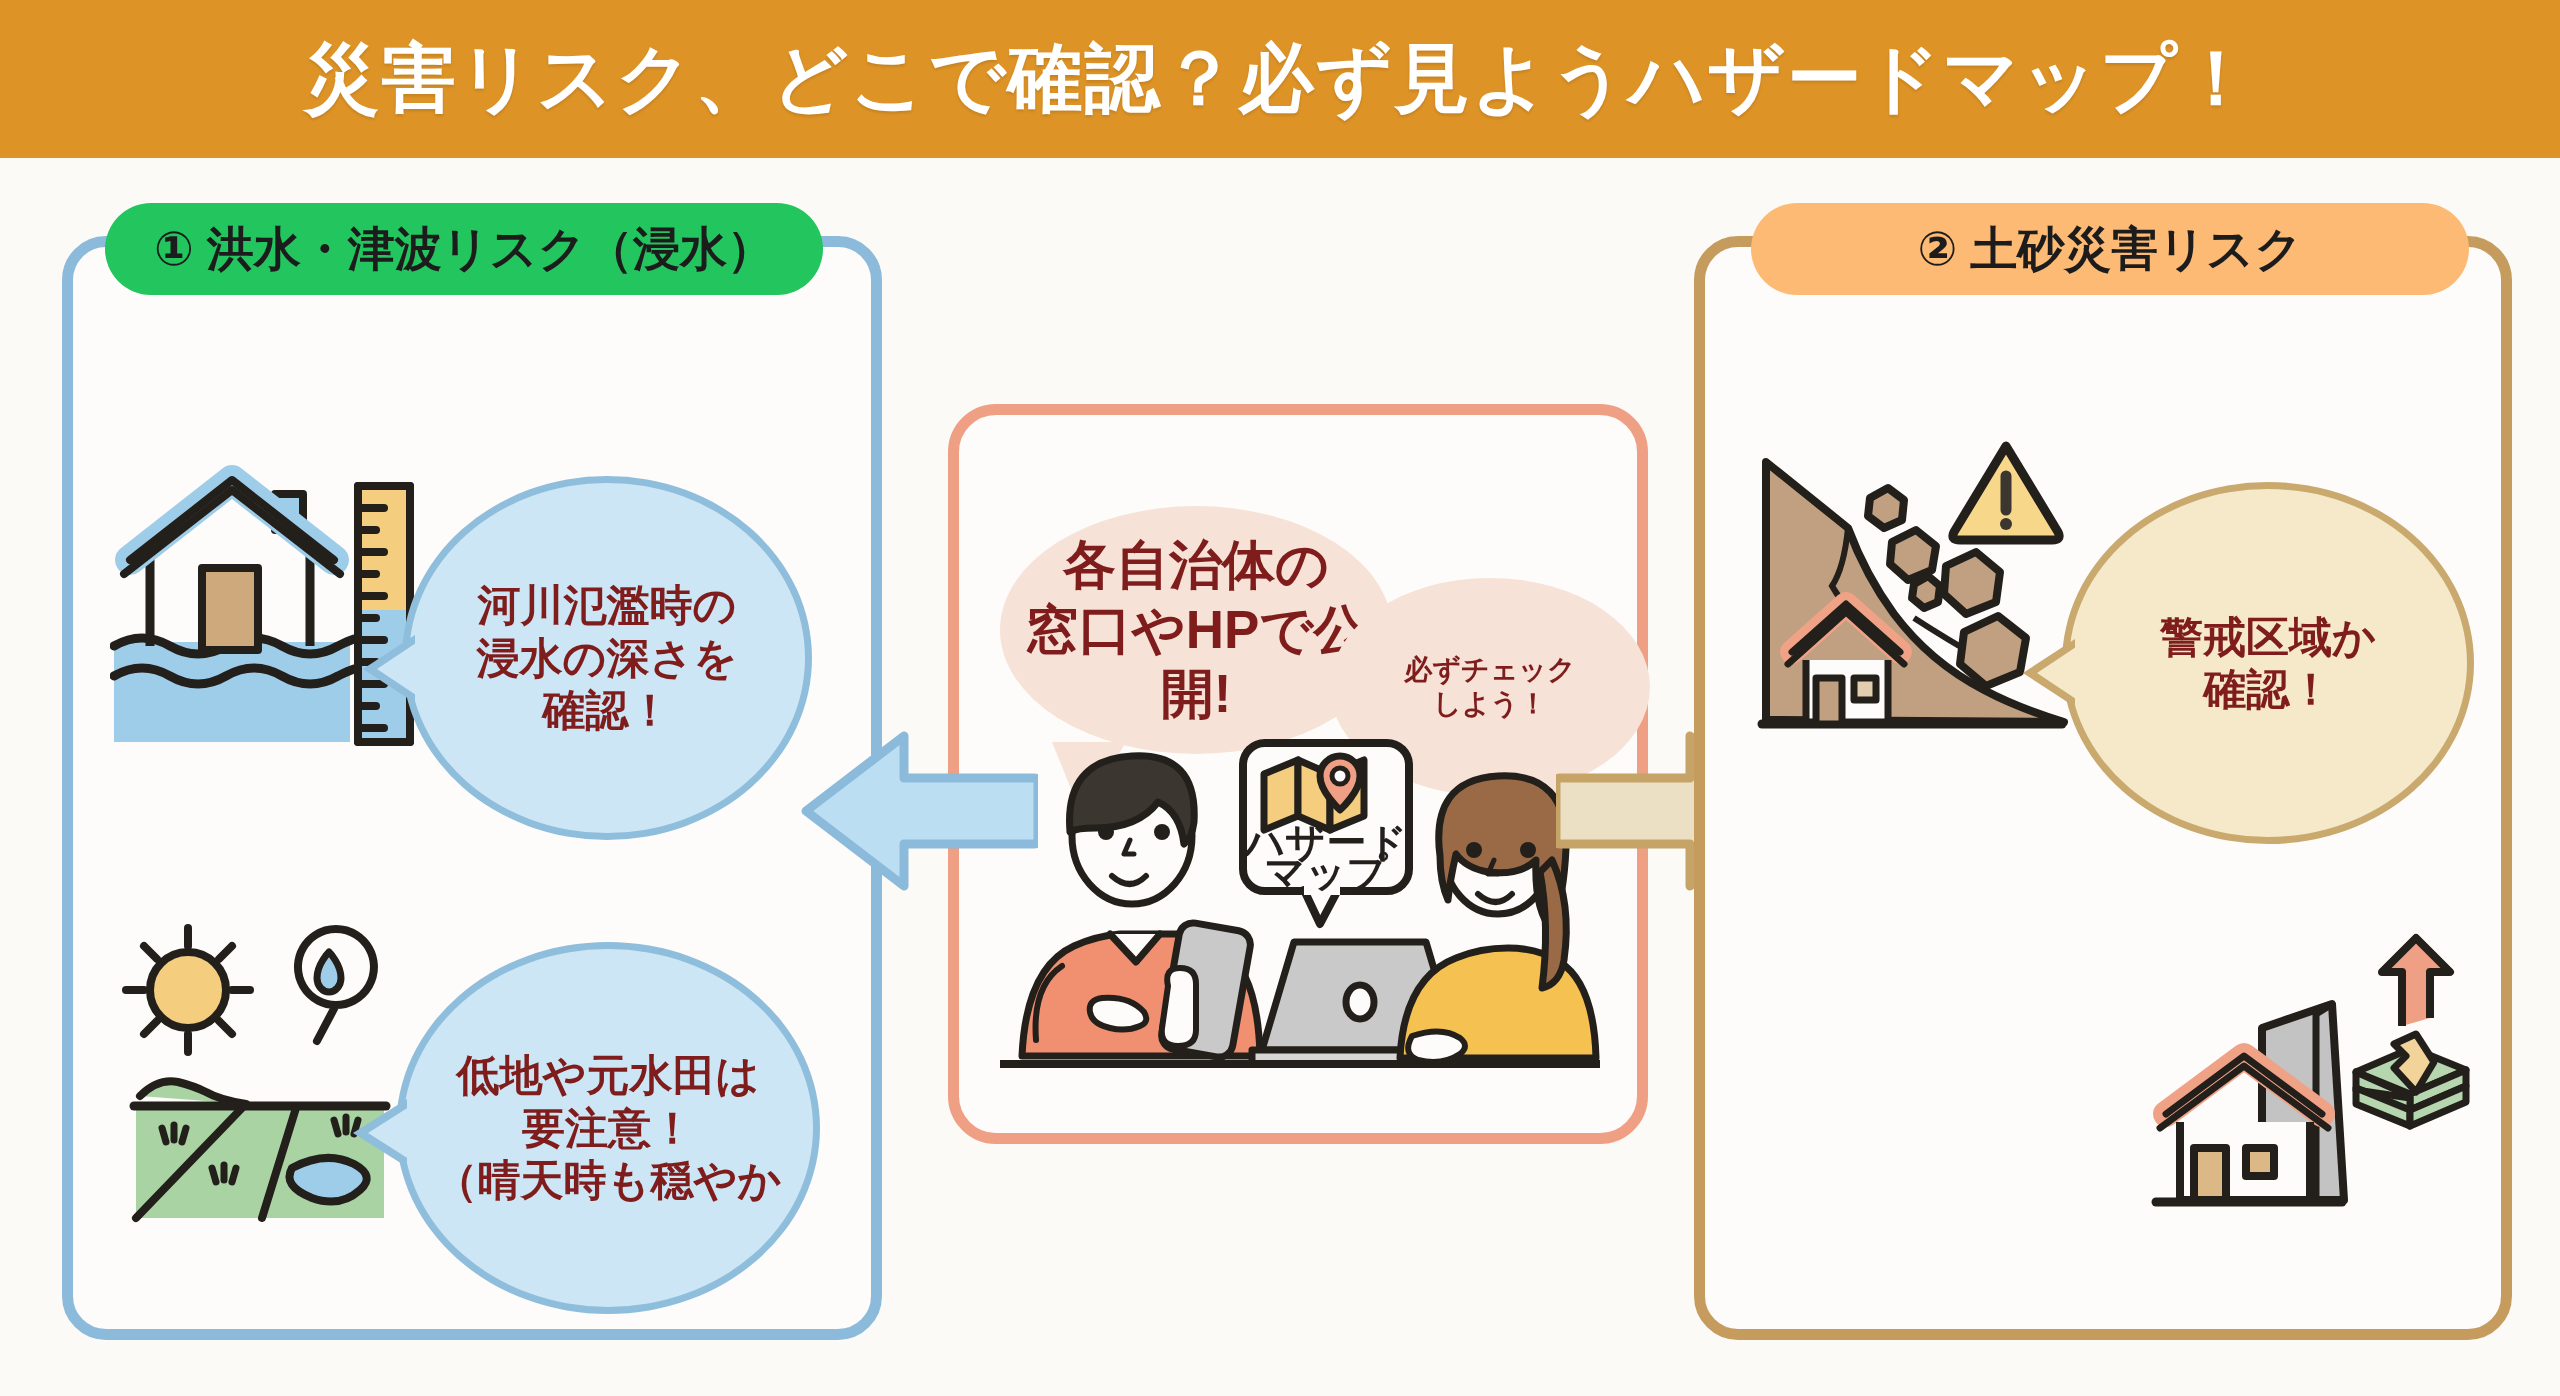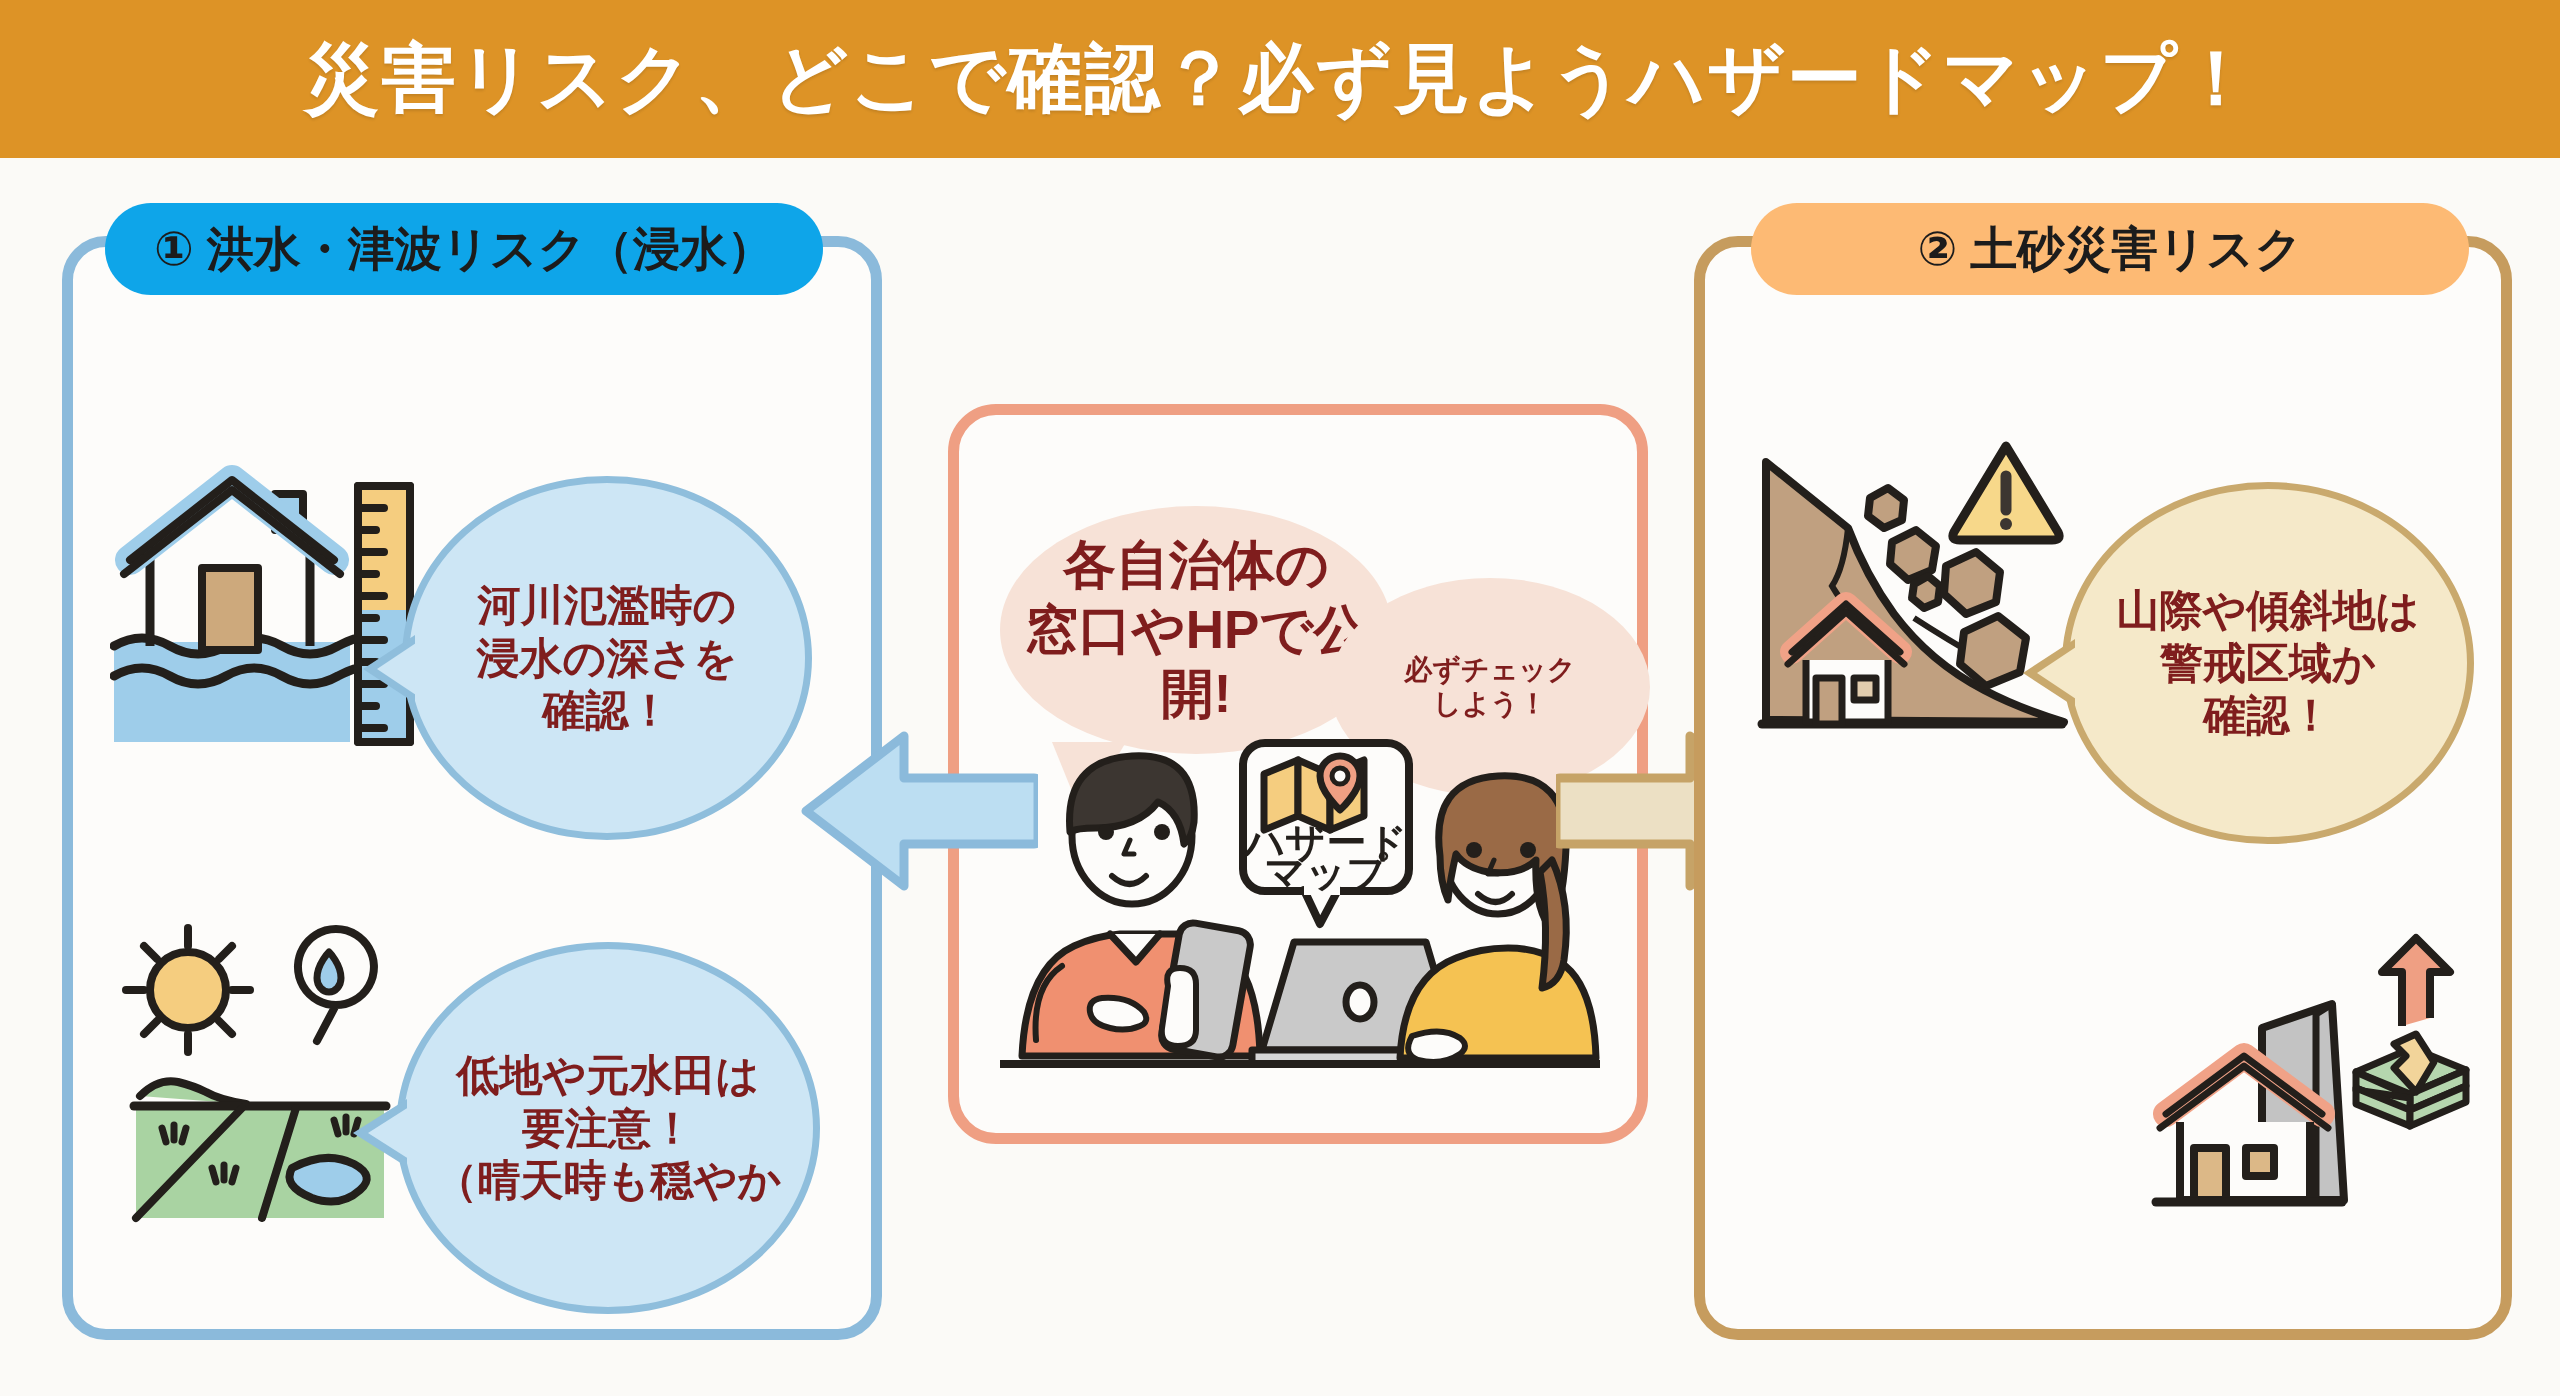"① 洪水・津波リスク（浸水）" .head-left { background: #0ea5e9 -> #22c55e }
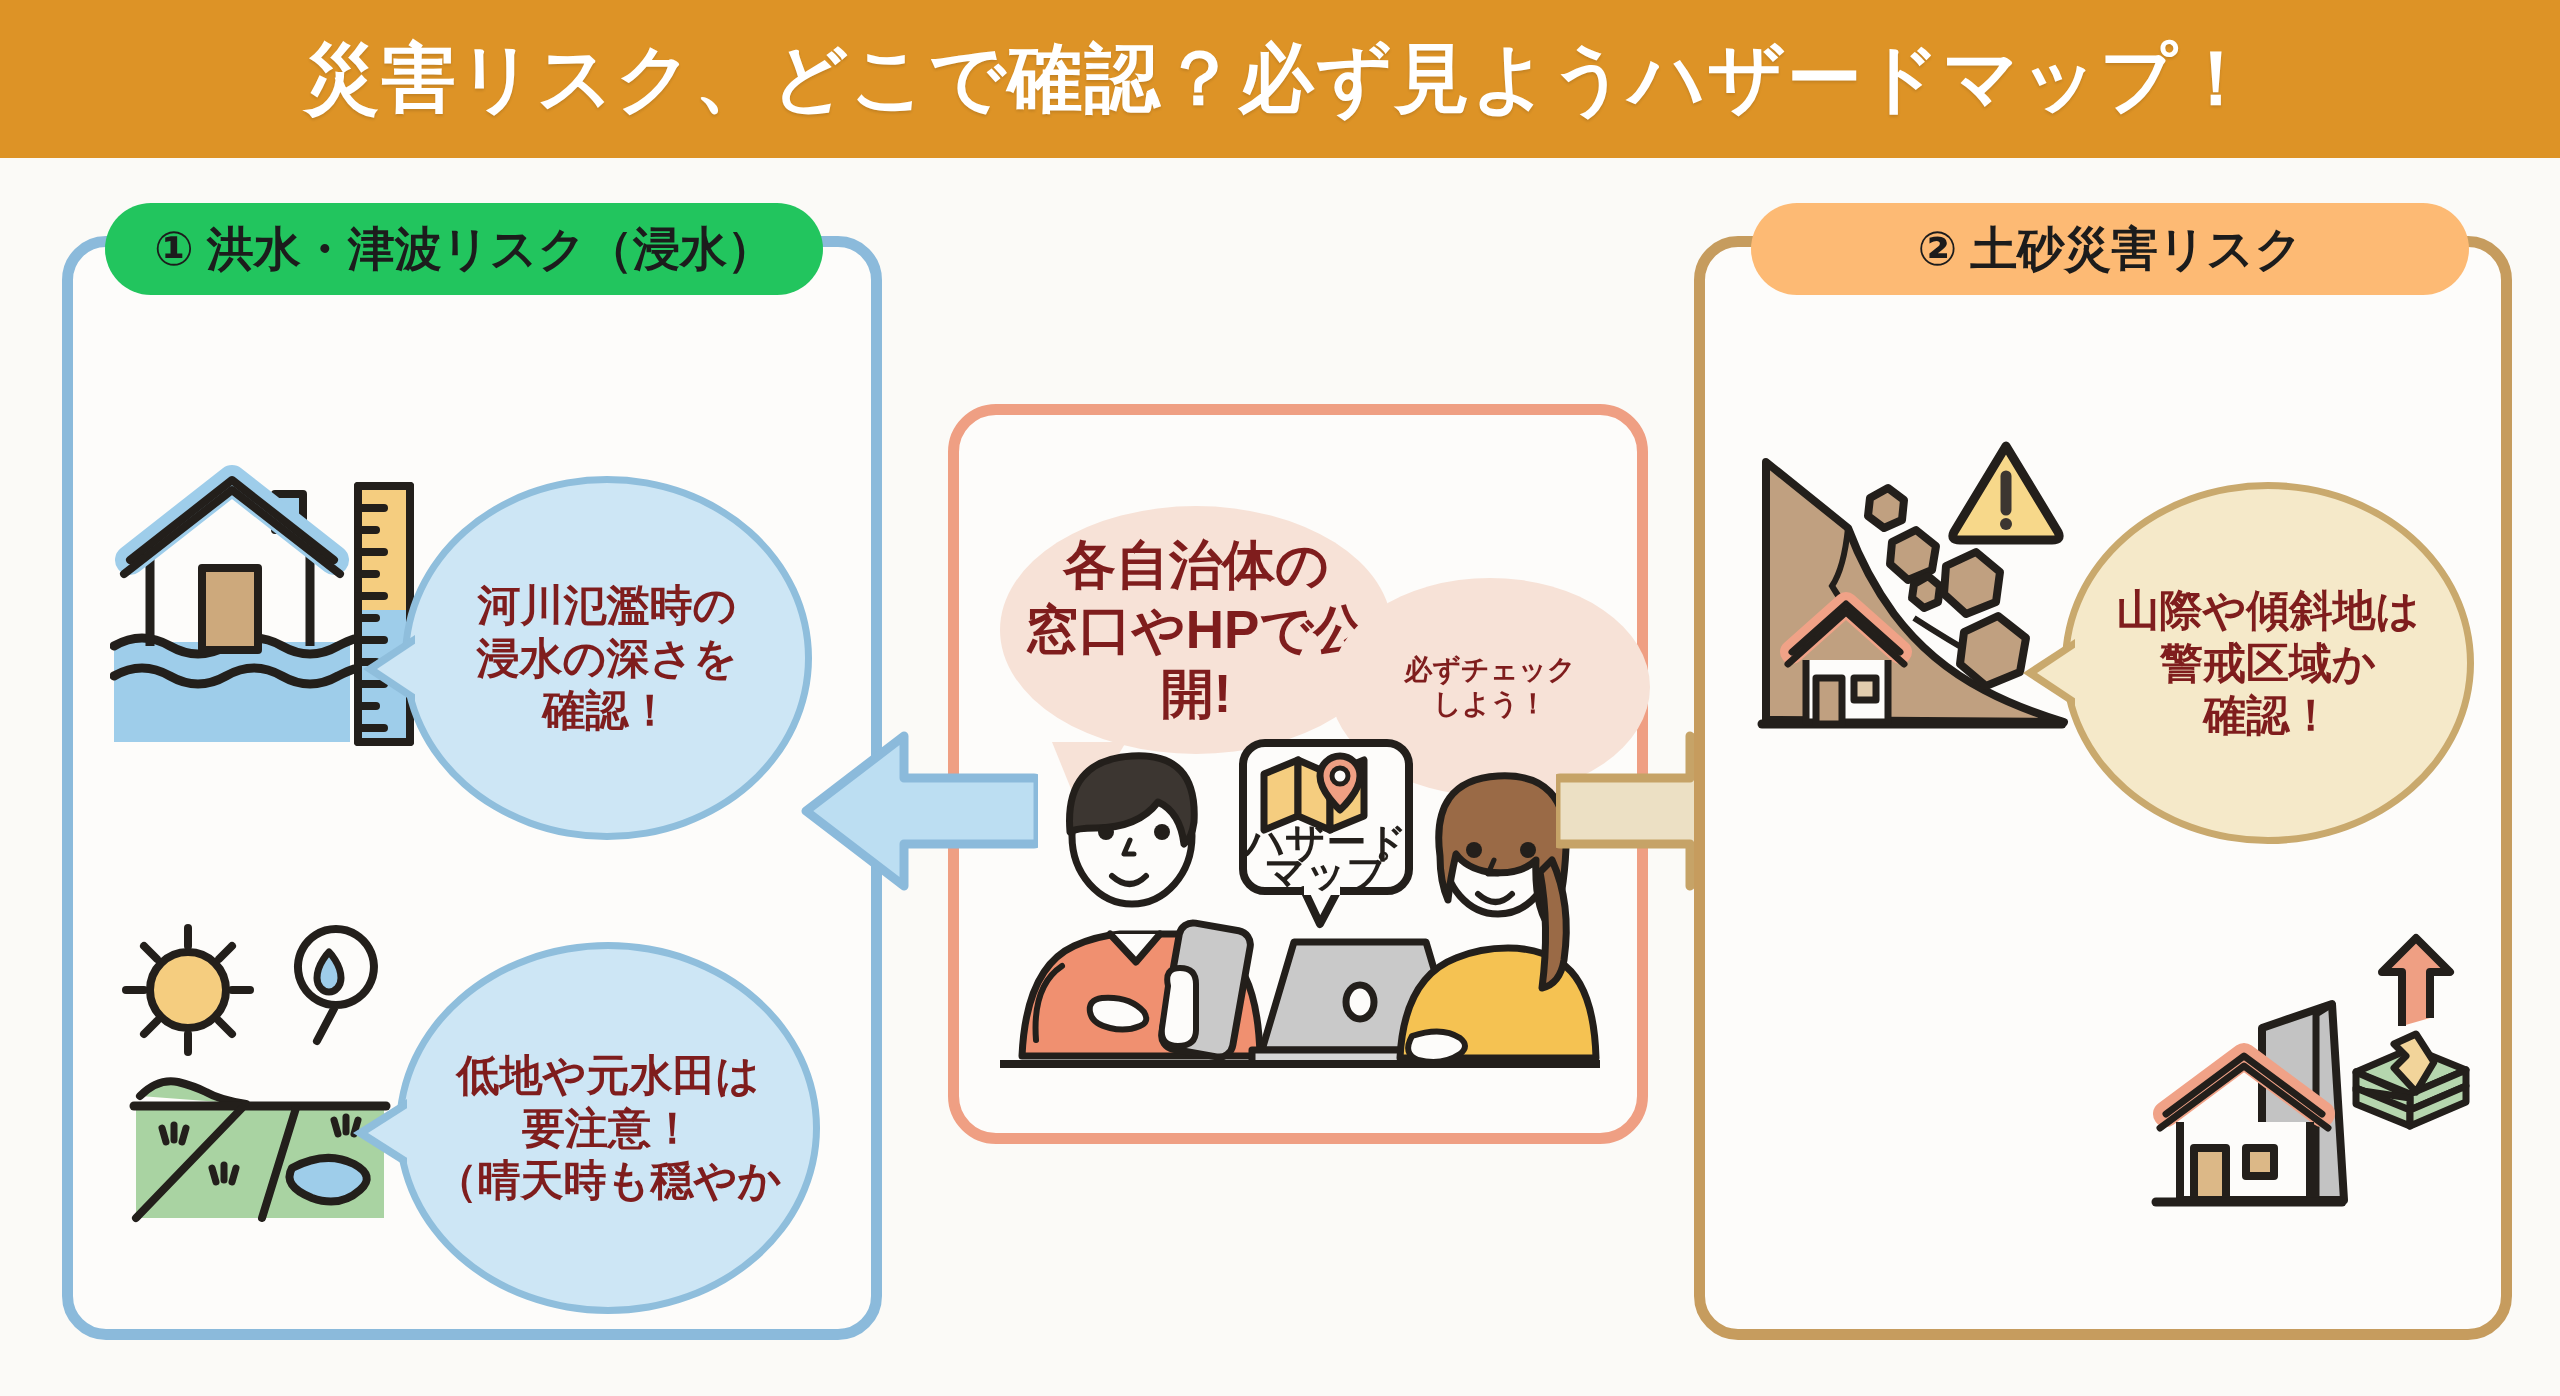"山際や傾斜地は" div { html: <div>山際や傾斜地は</div> -> none }
